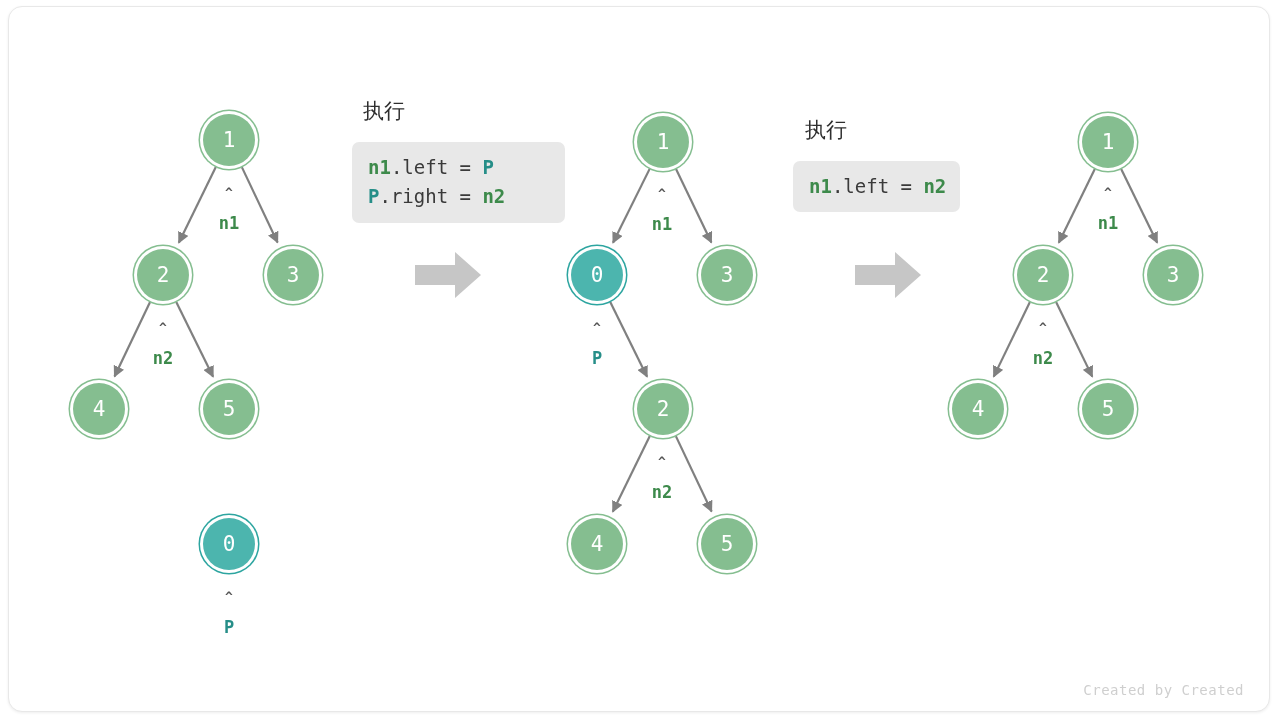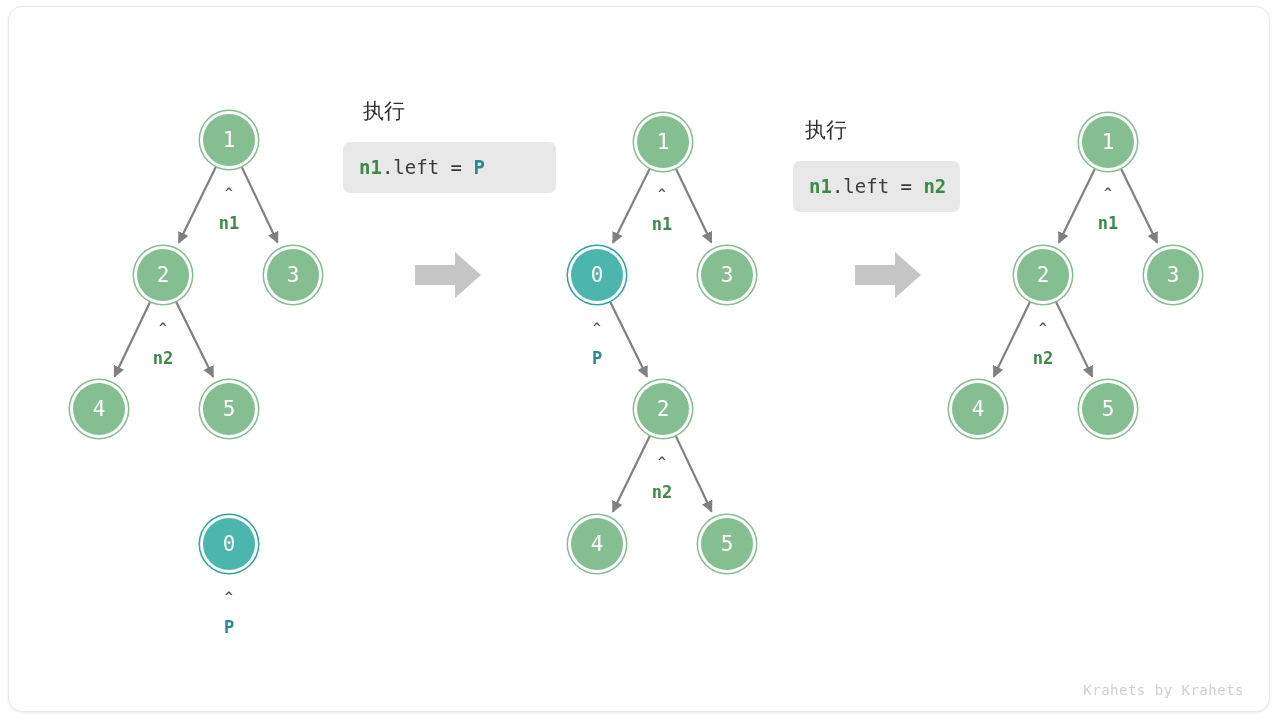"n1.left = P" div.codebox { left: 343px -> 352px }
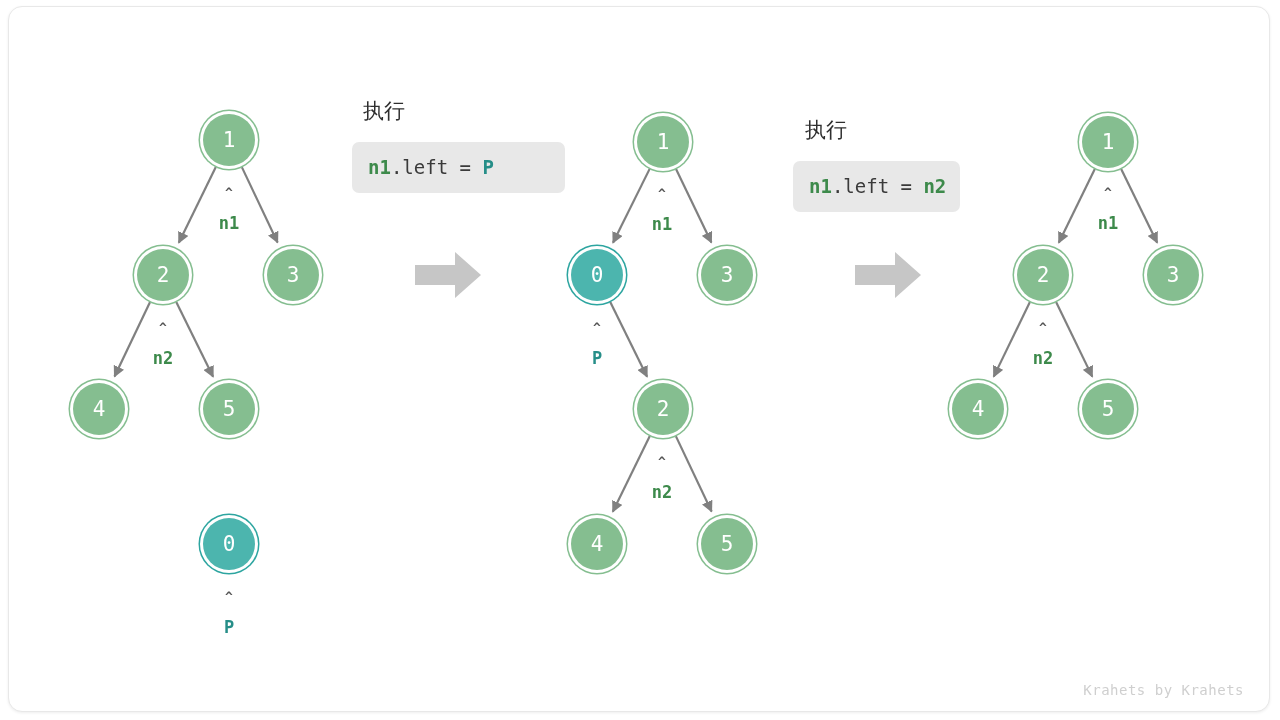"P.right = n2" div { html: none -> <div><span>P</span><span>.right = </span><span>n2</span></div> }
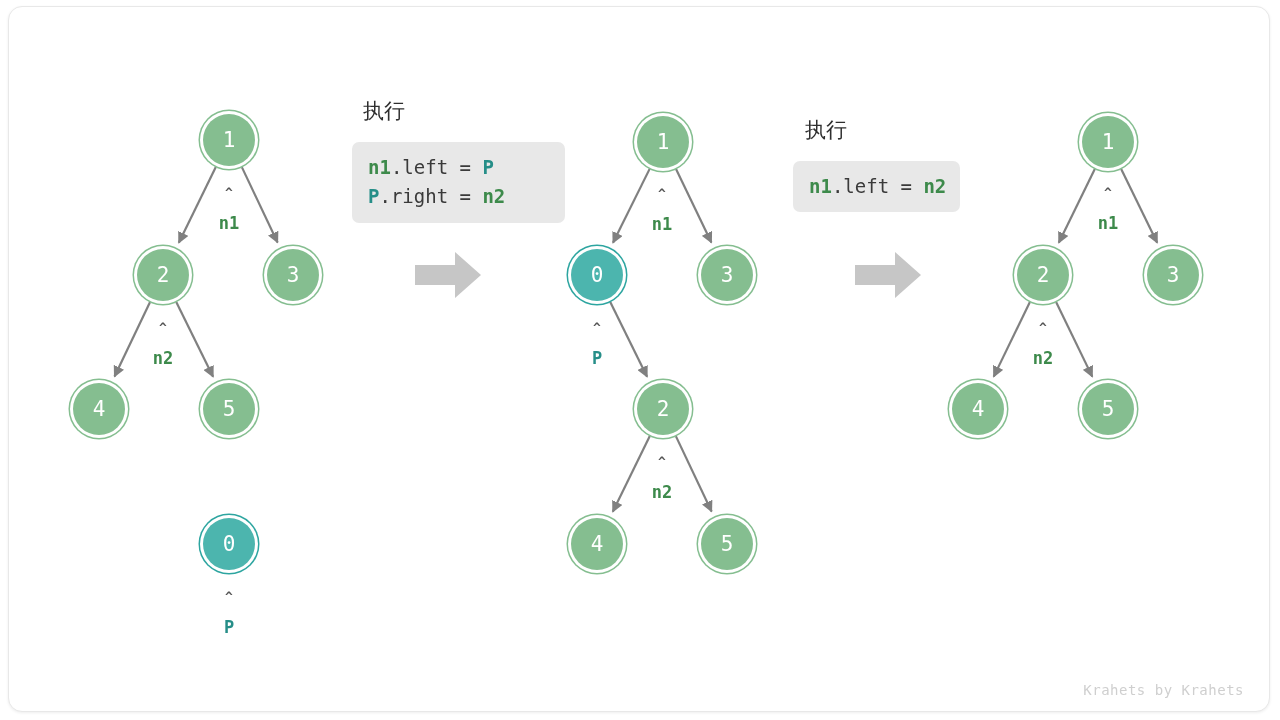"Krahets by Krahets" div.footer { text: Krahets by Krahets -> Created by Created }
